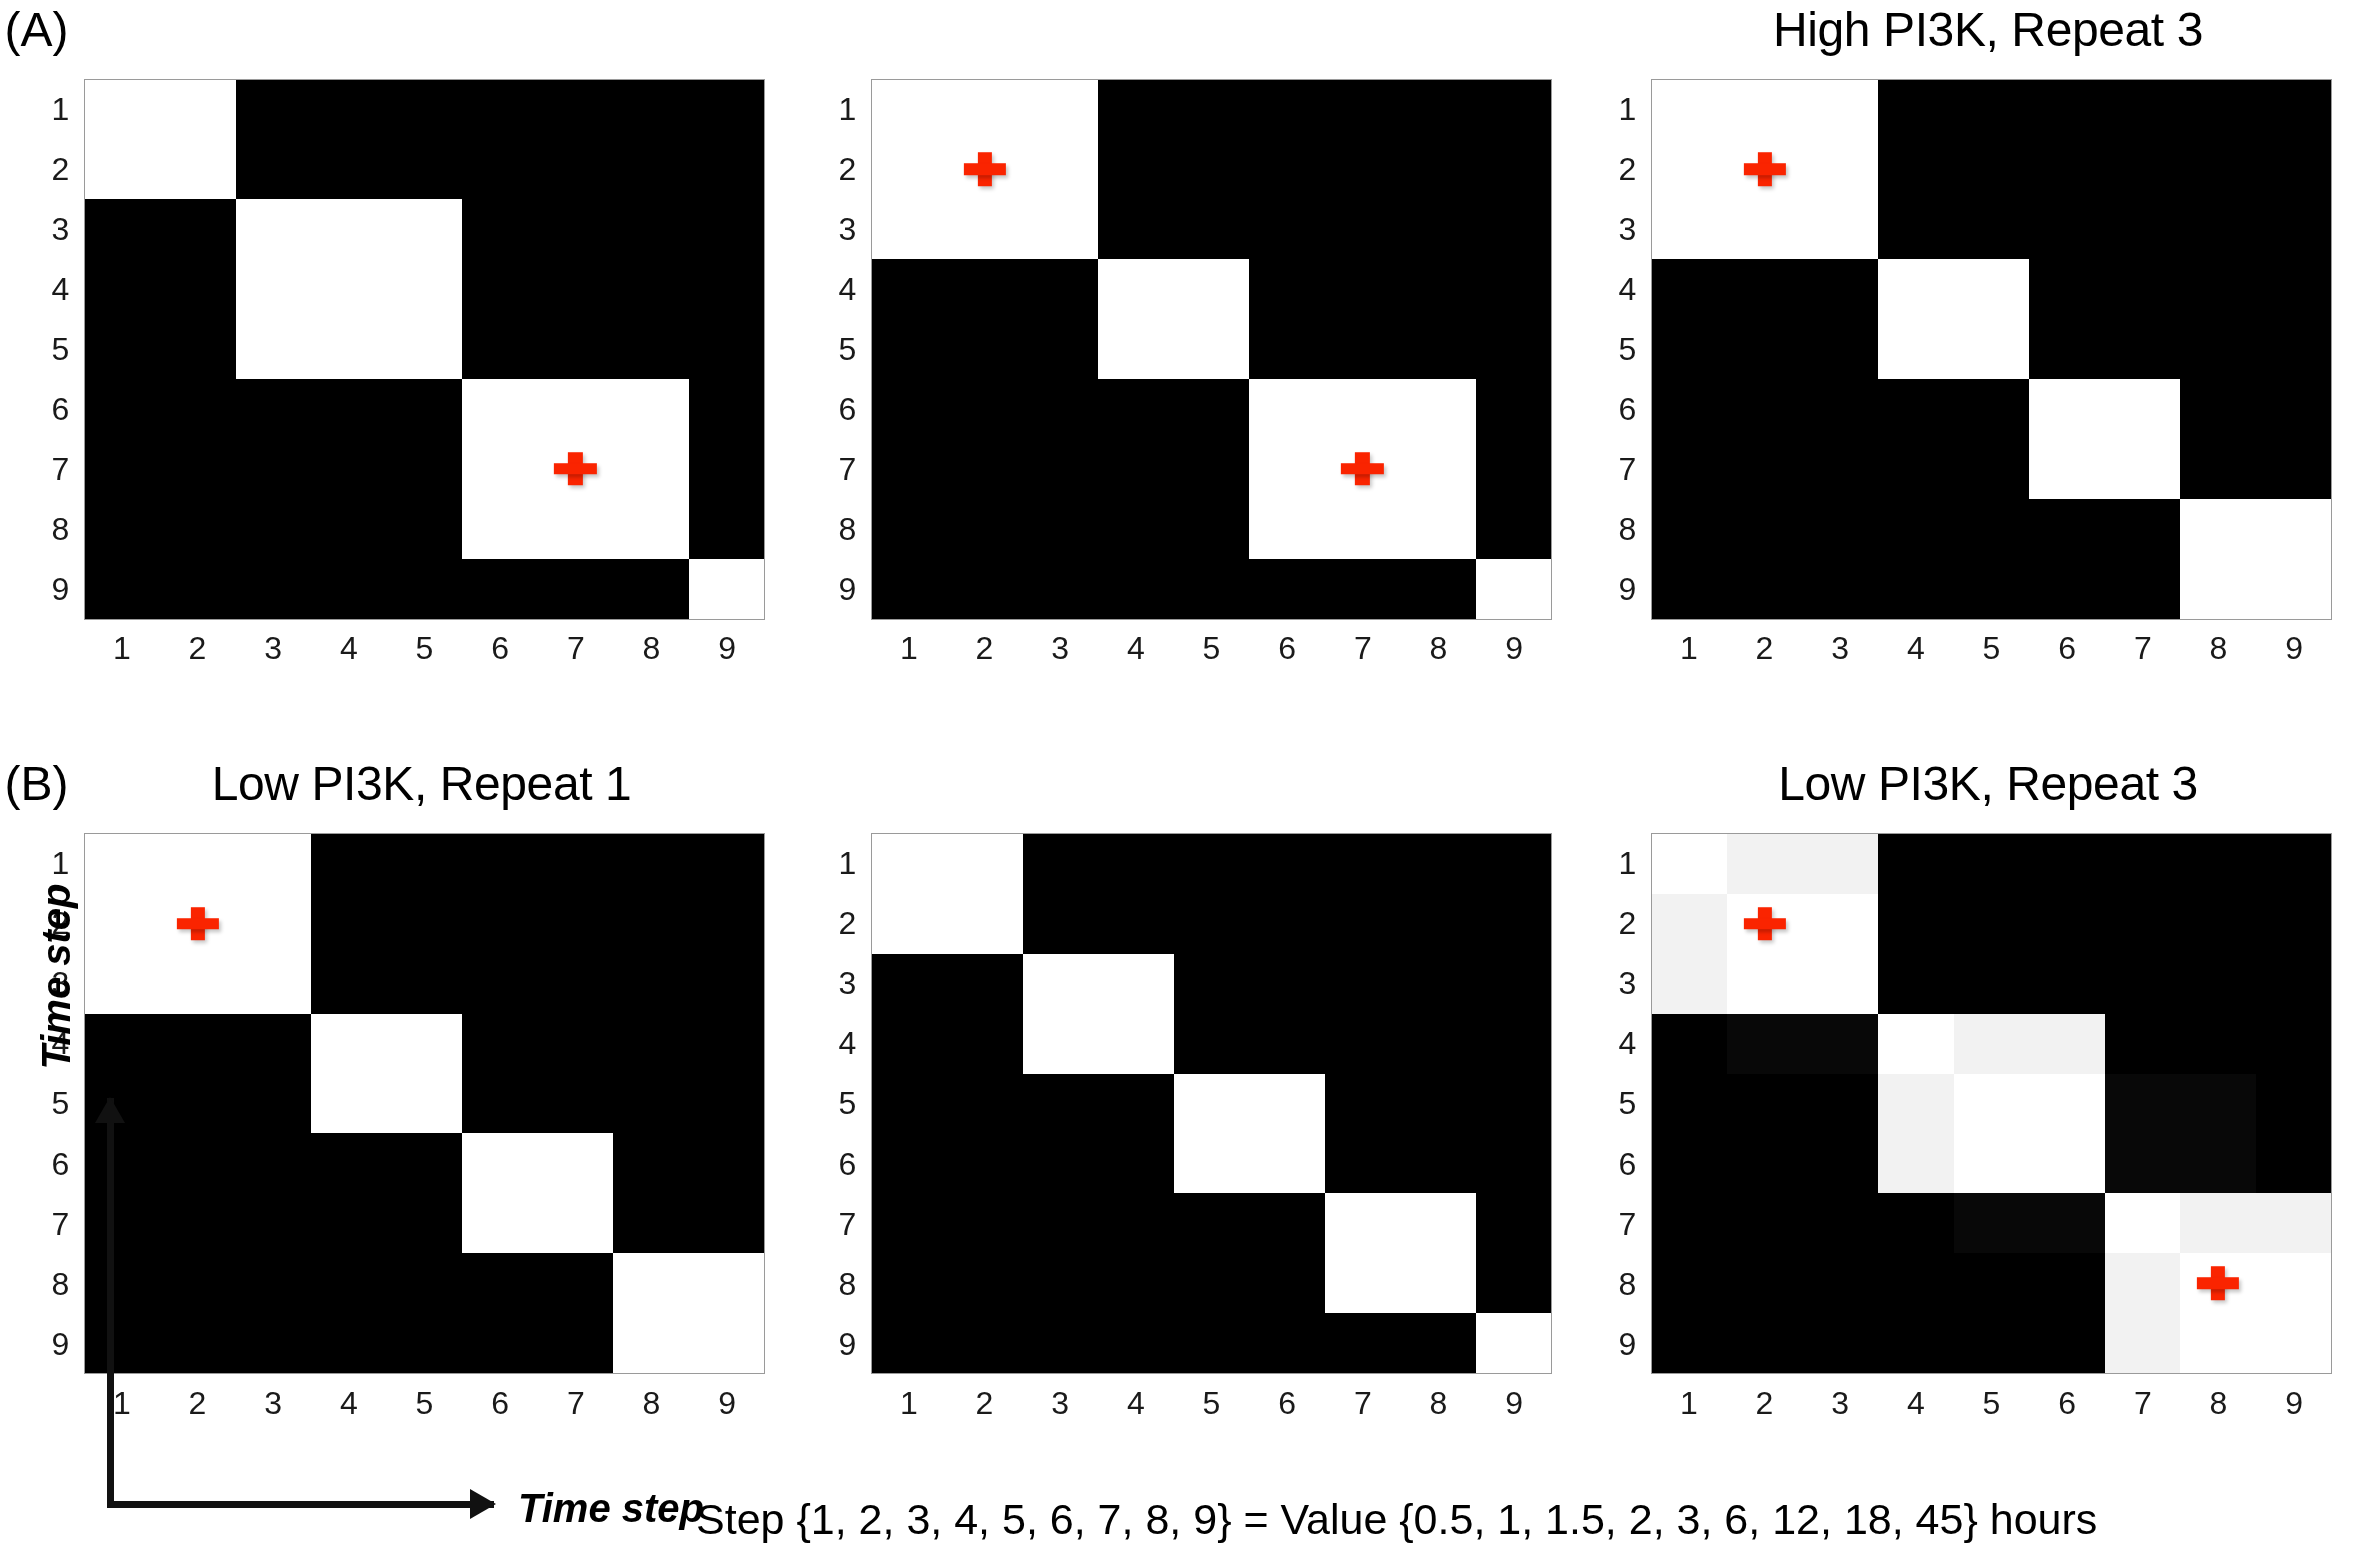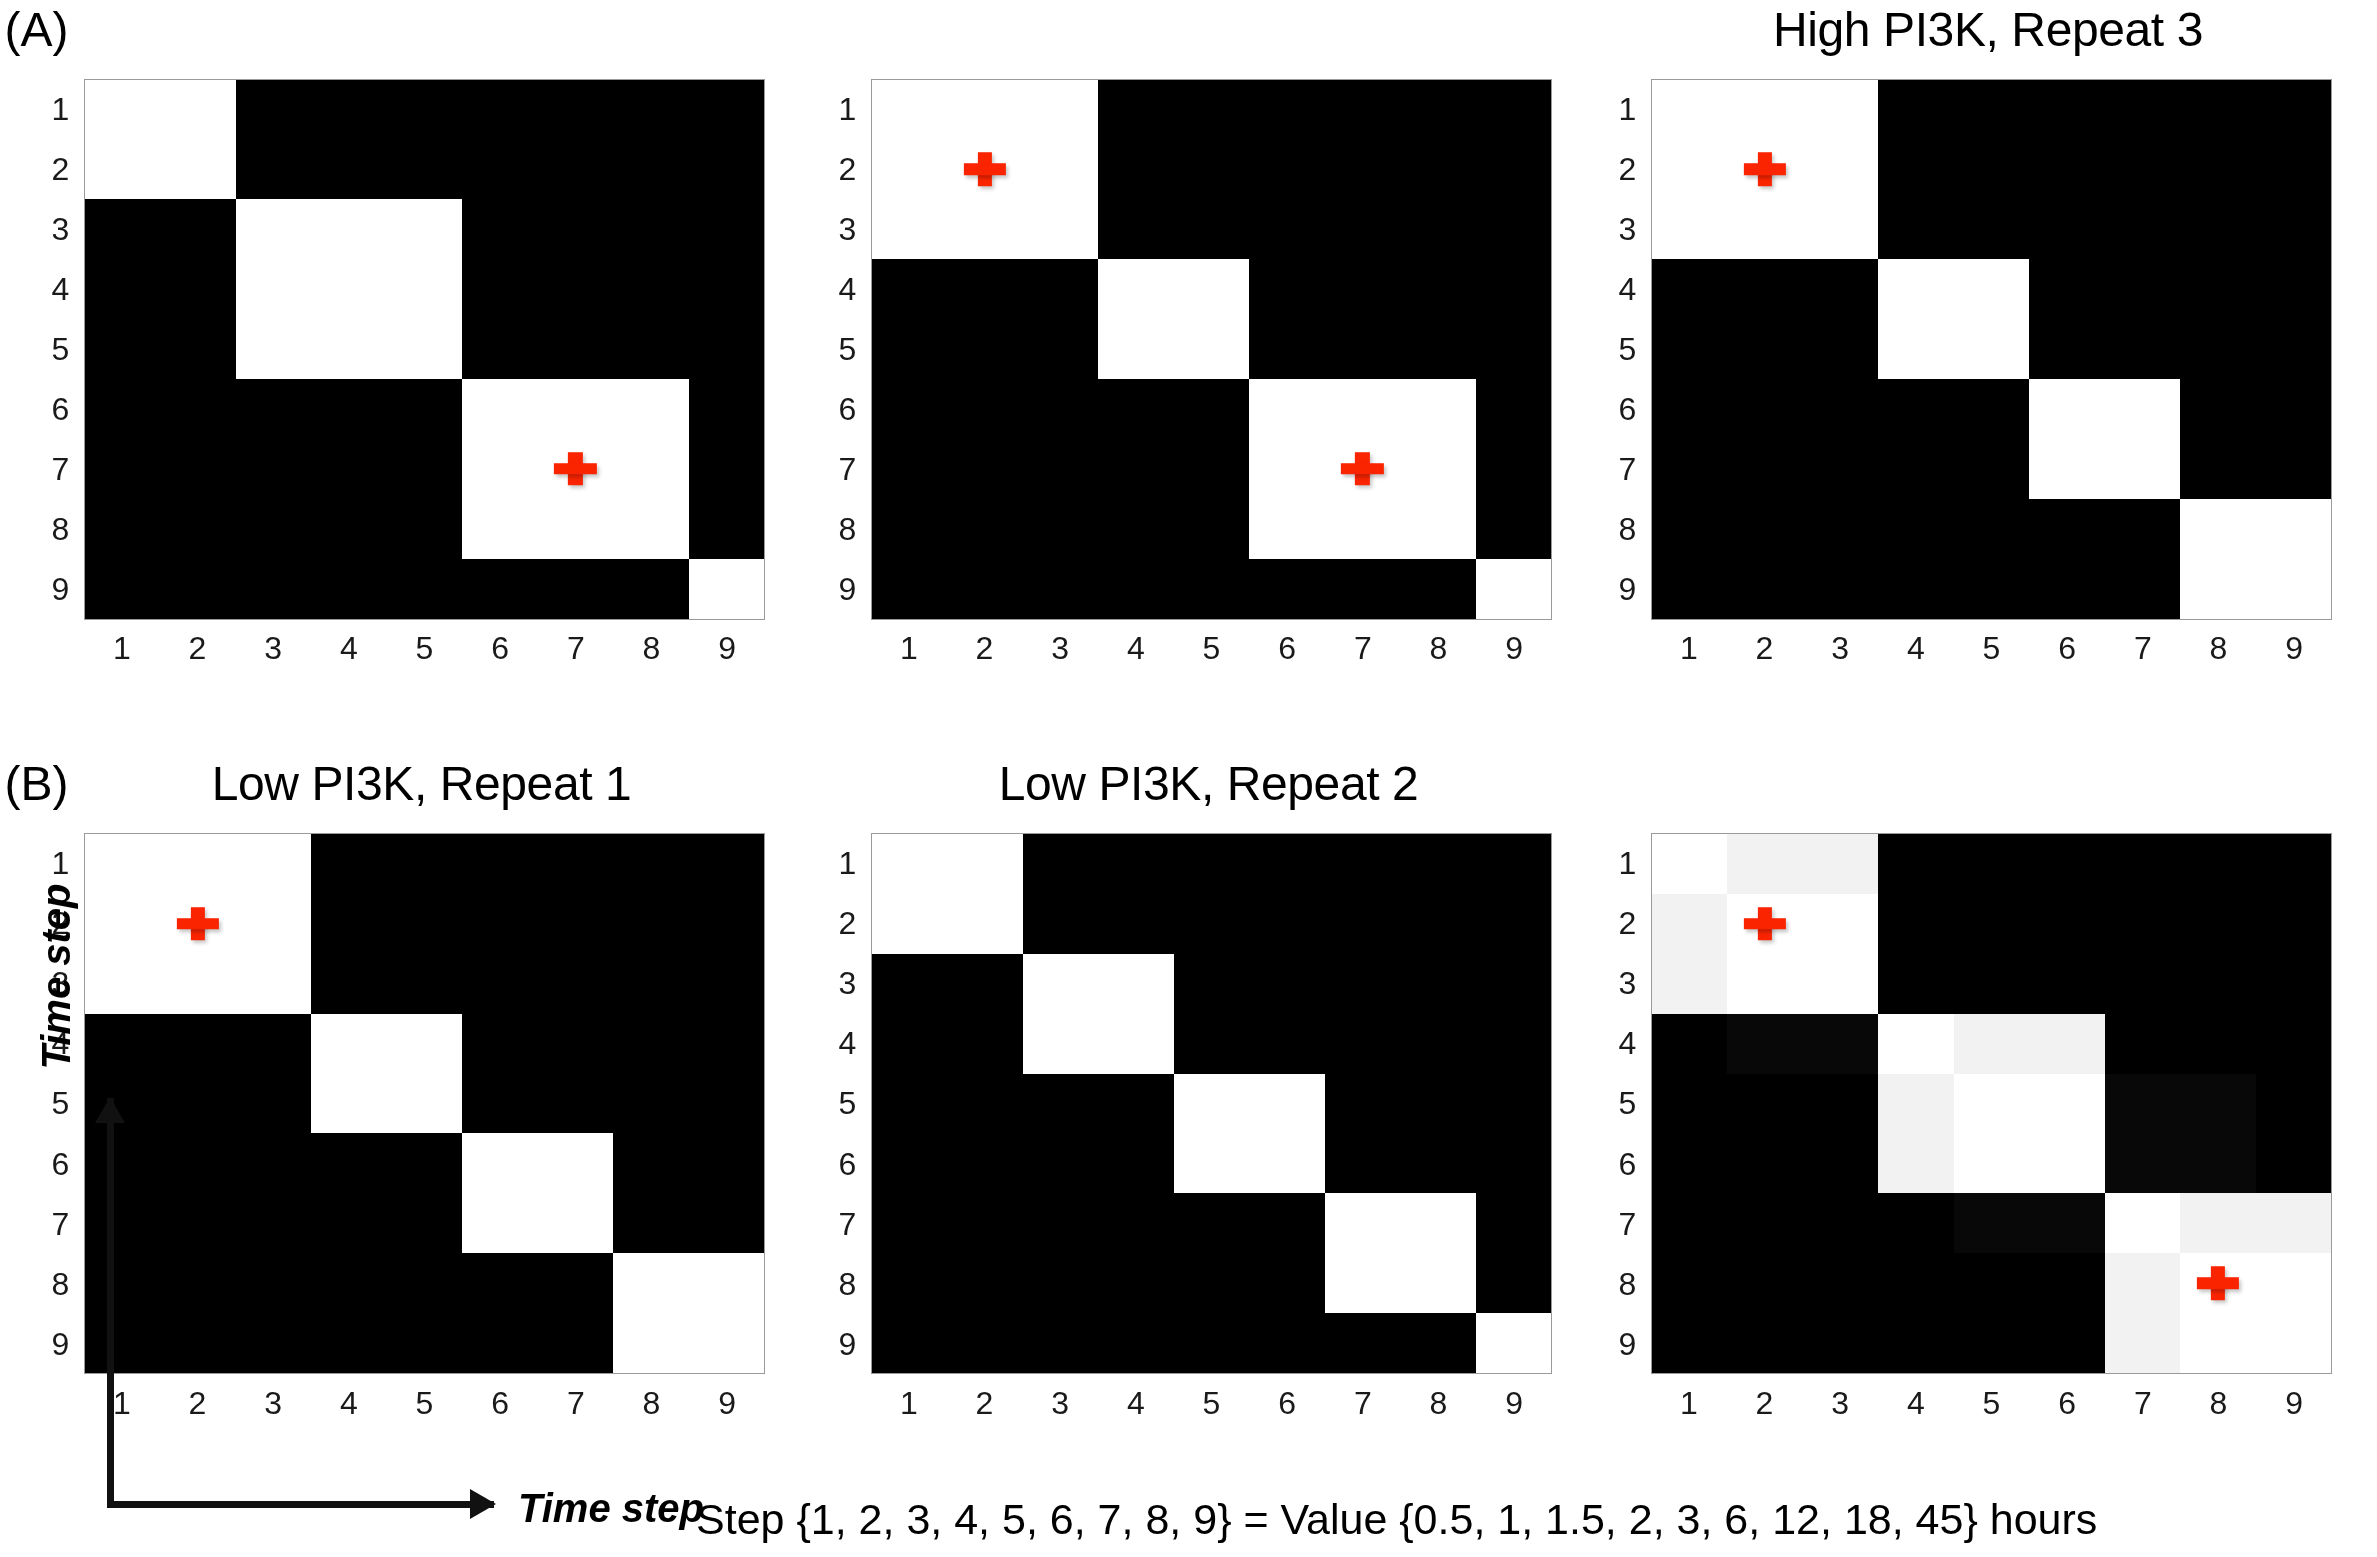"Low PI3K, Repeat 2" div.panel-title { html: <div>Low PI3K, Repeat 2</div> -> none }
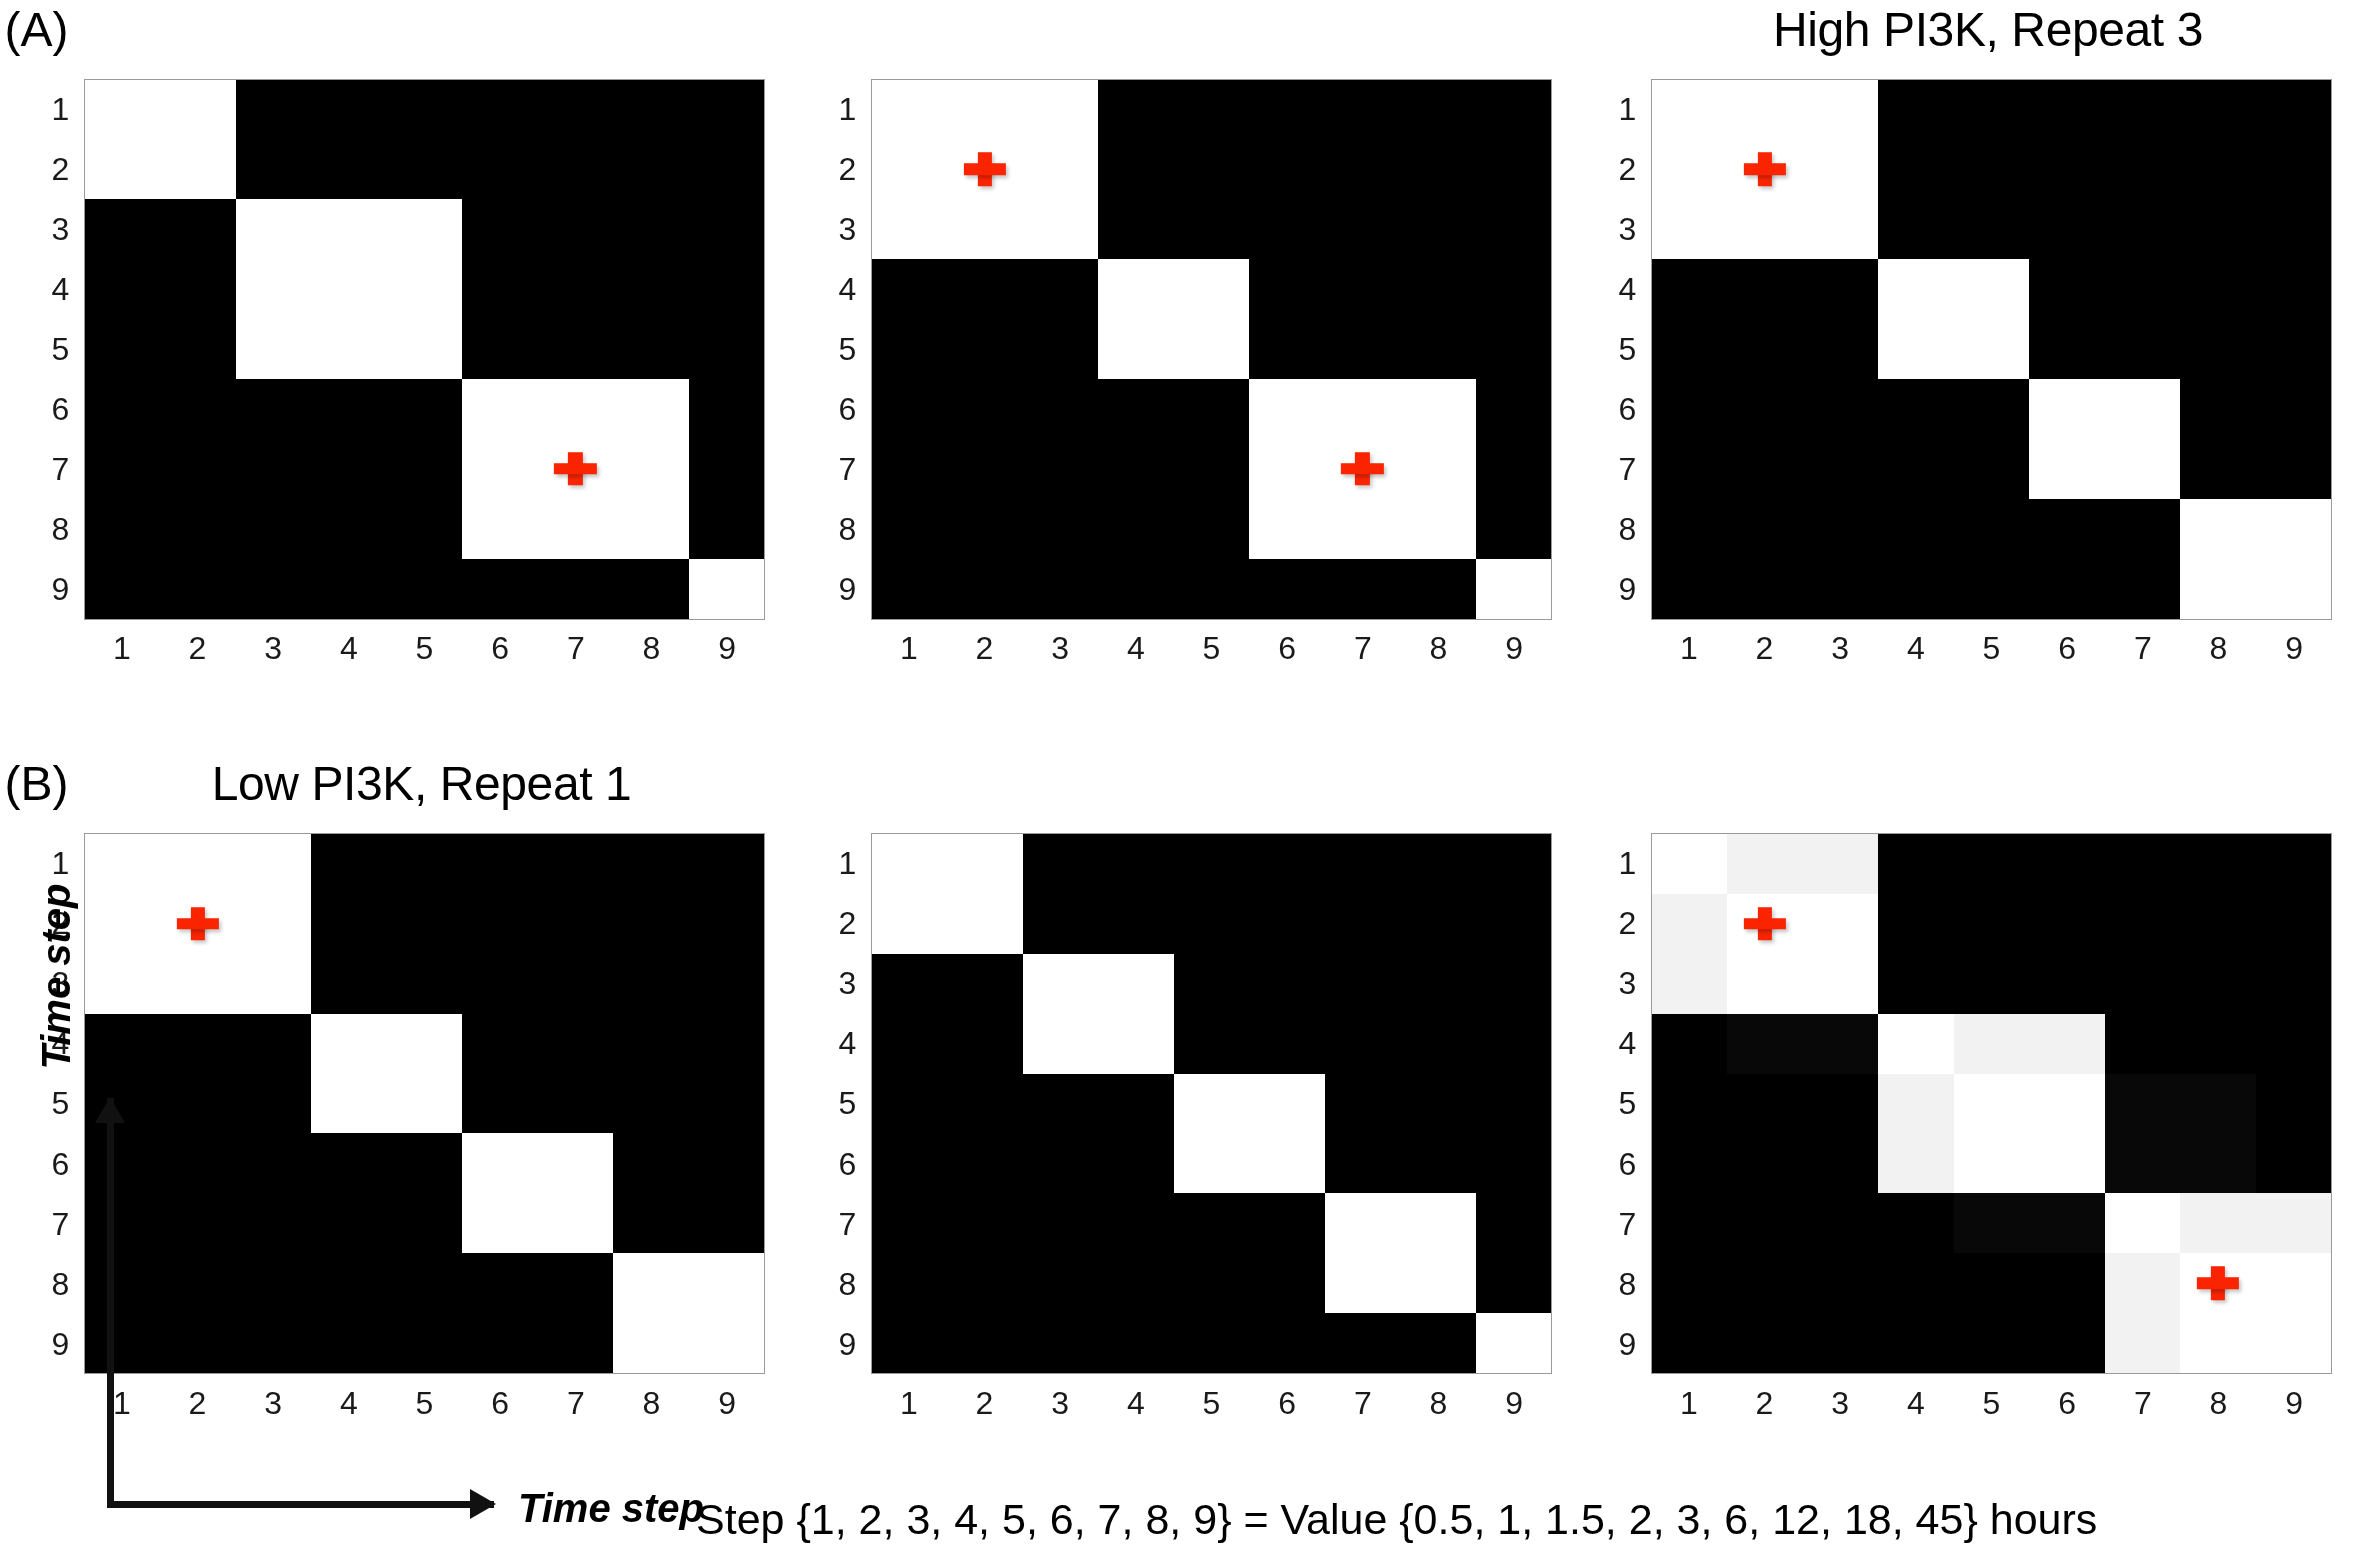"Low PI3K, Repeat 3" div.panel-title { html: none -> <div>Low PI3K, Repeat 3</div> }
